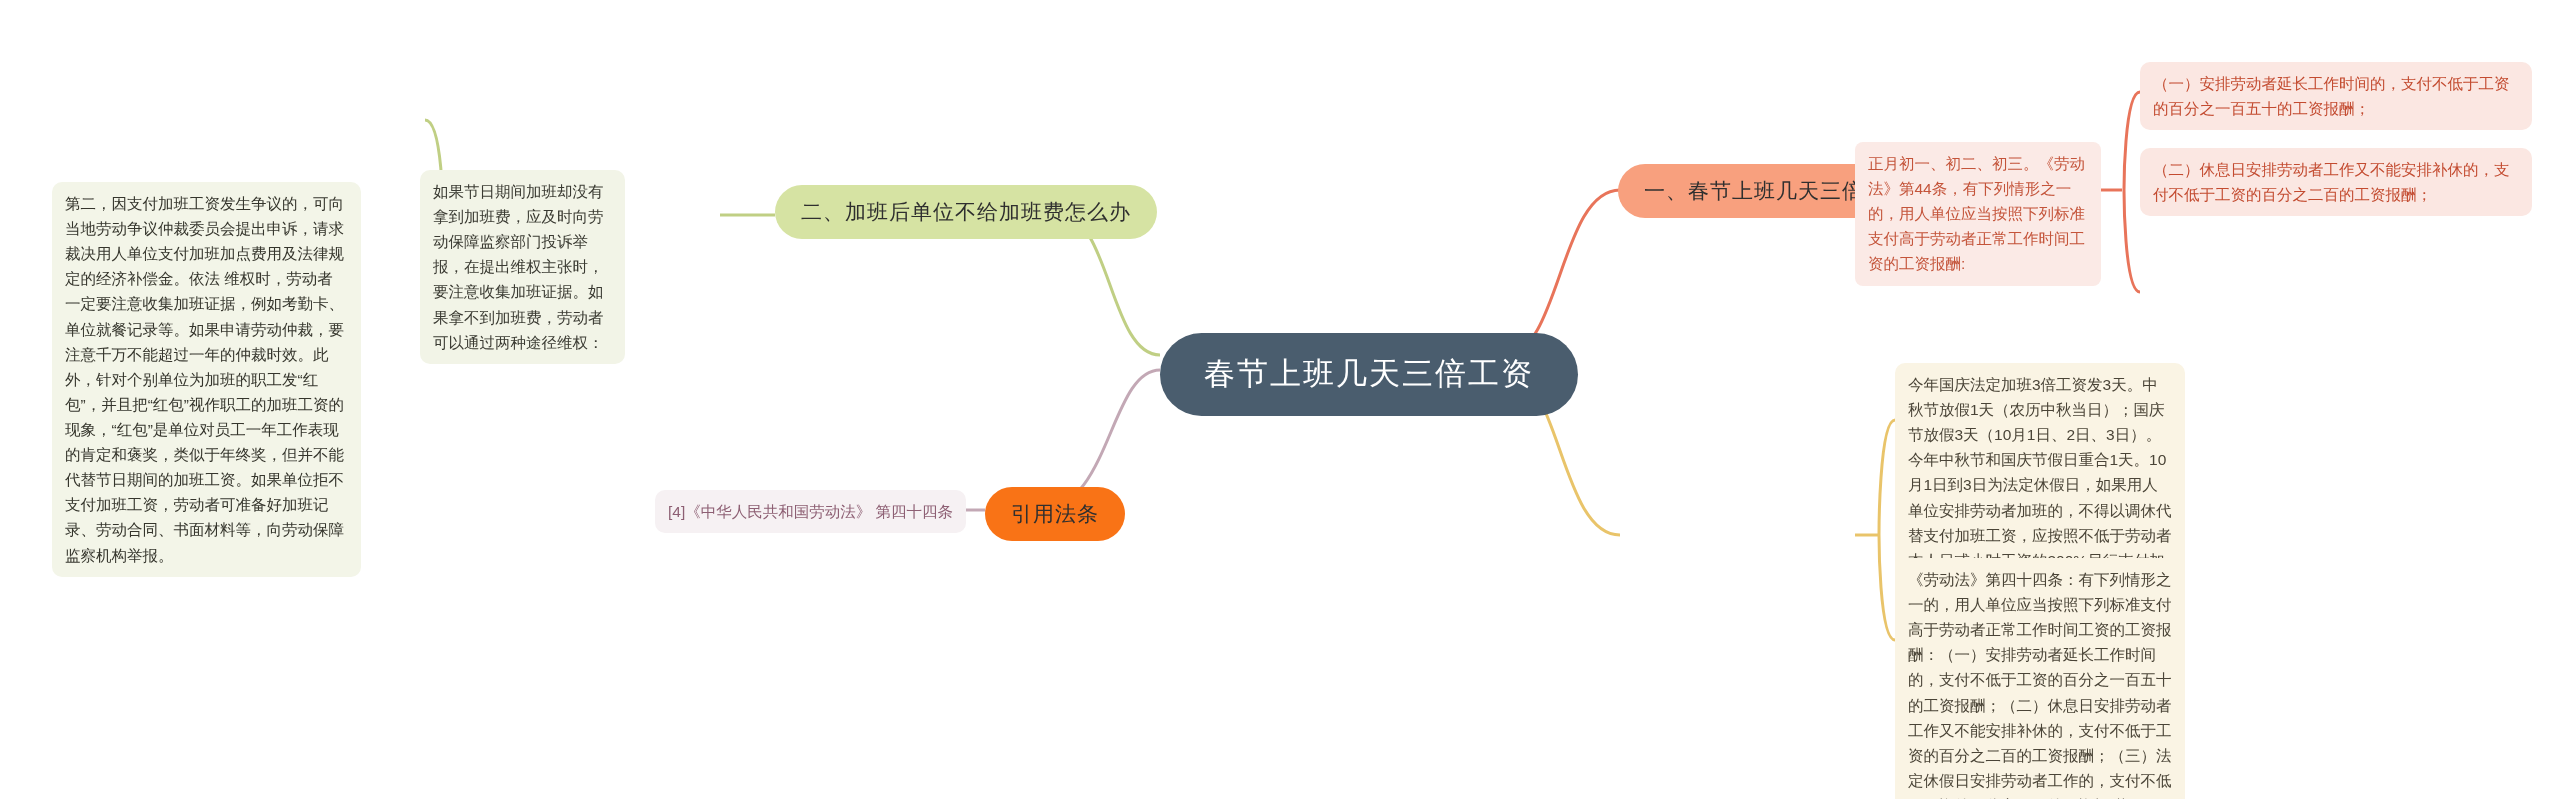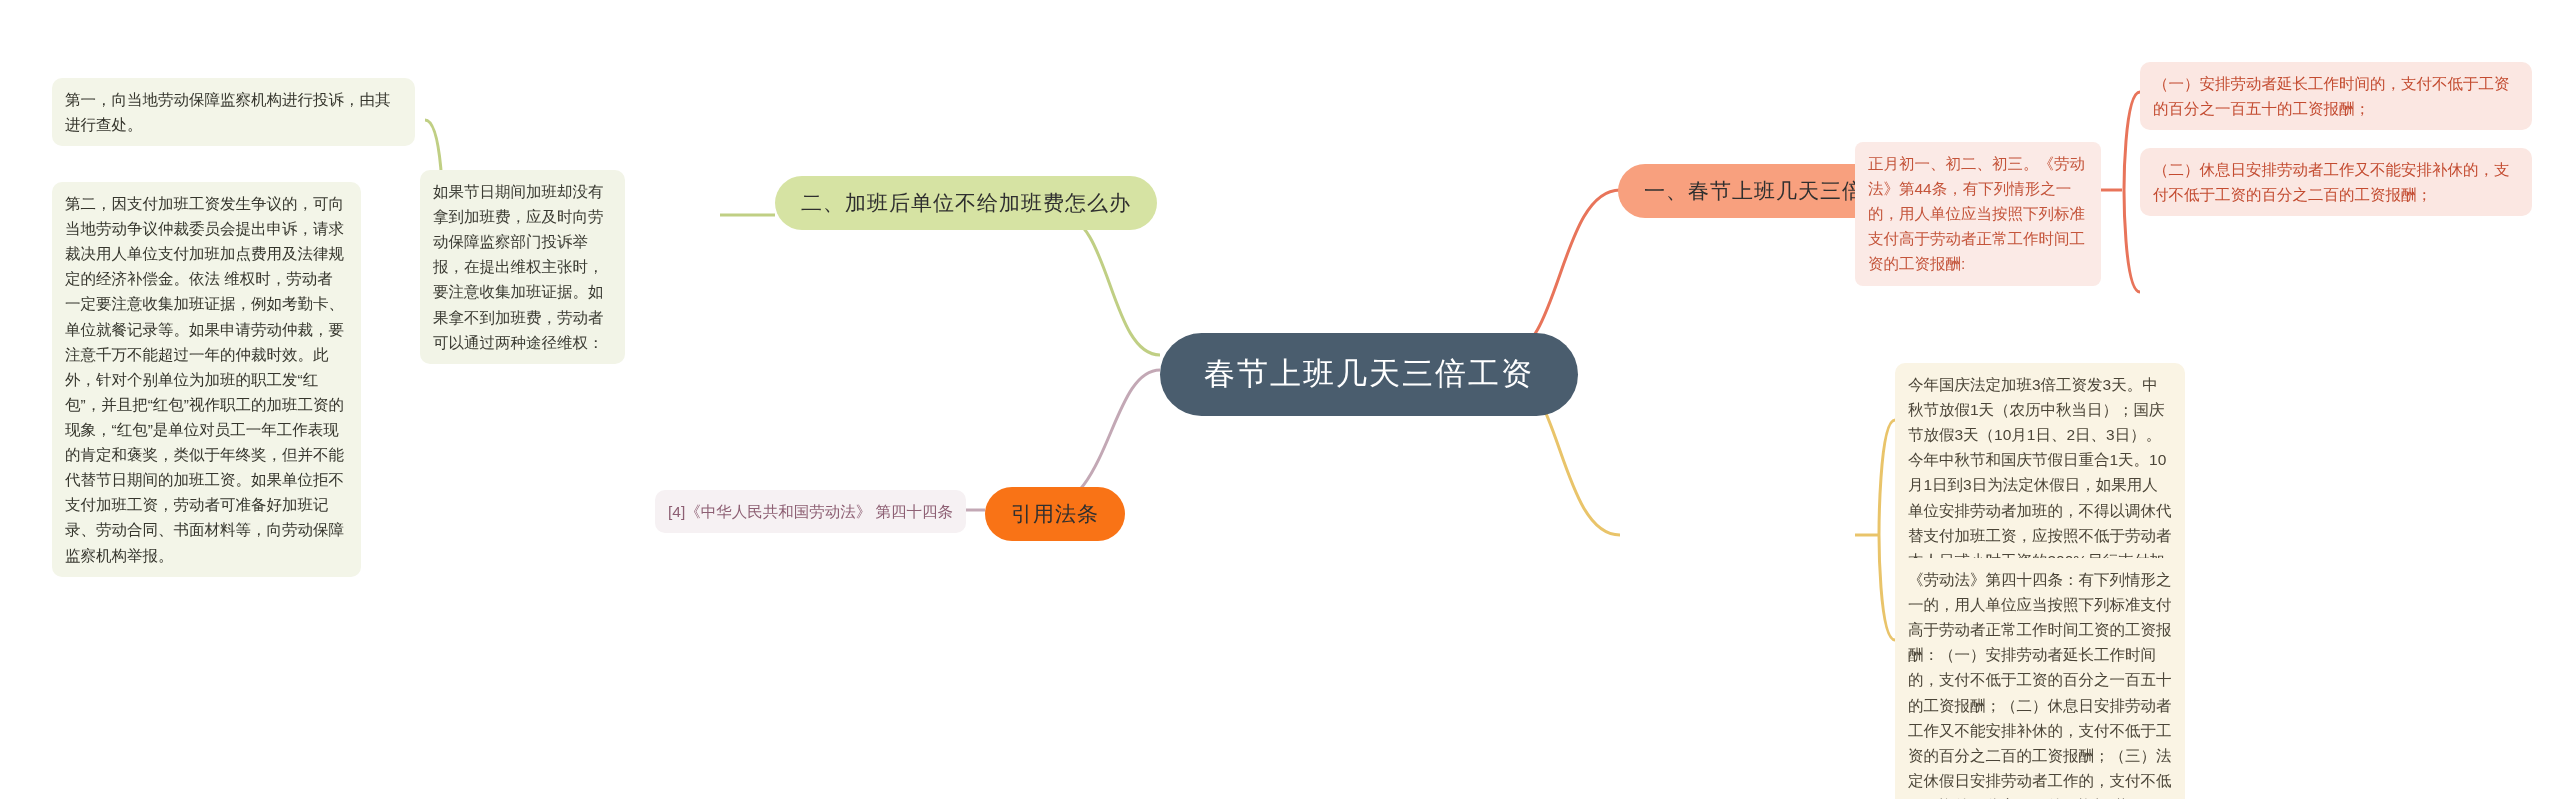"第一，向当地劳动保障监察机构进行投诉，由其进行查处。" div.node { html: <div>第一，向当地劳动保障监察机构进行投诉，由其进行查处。</div> -> none }
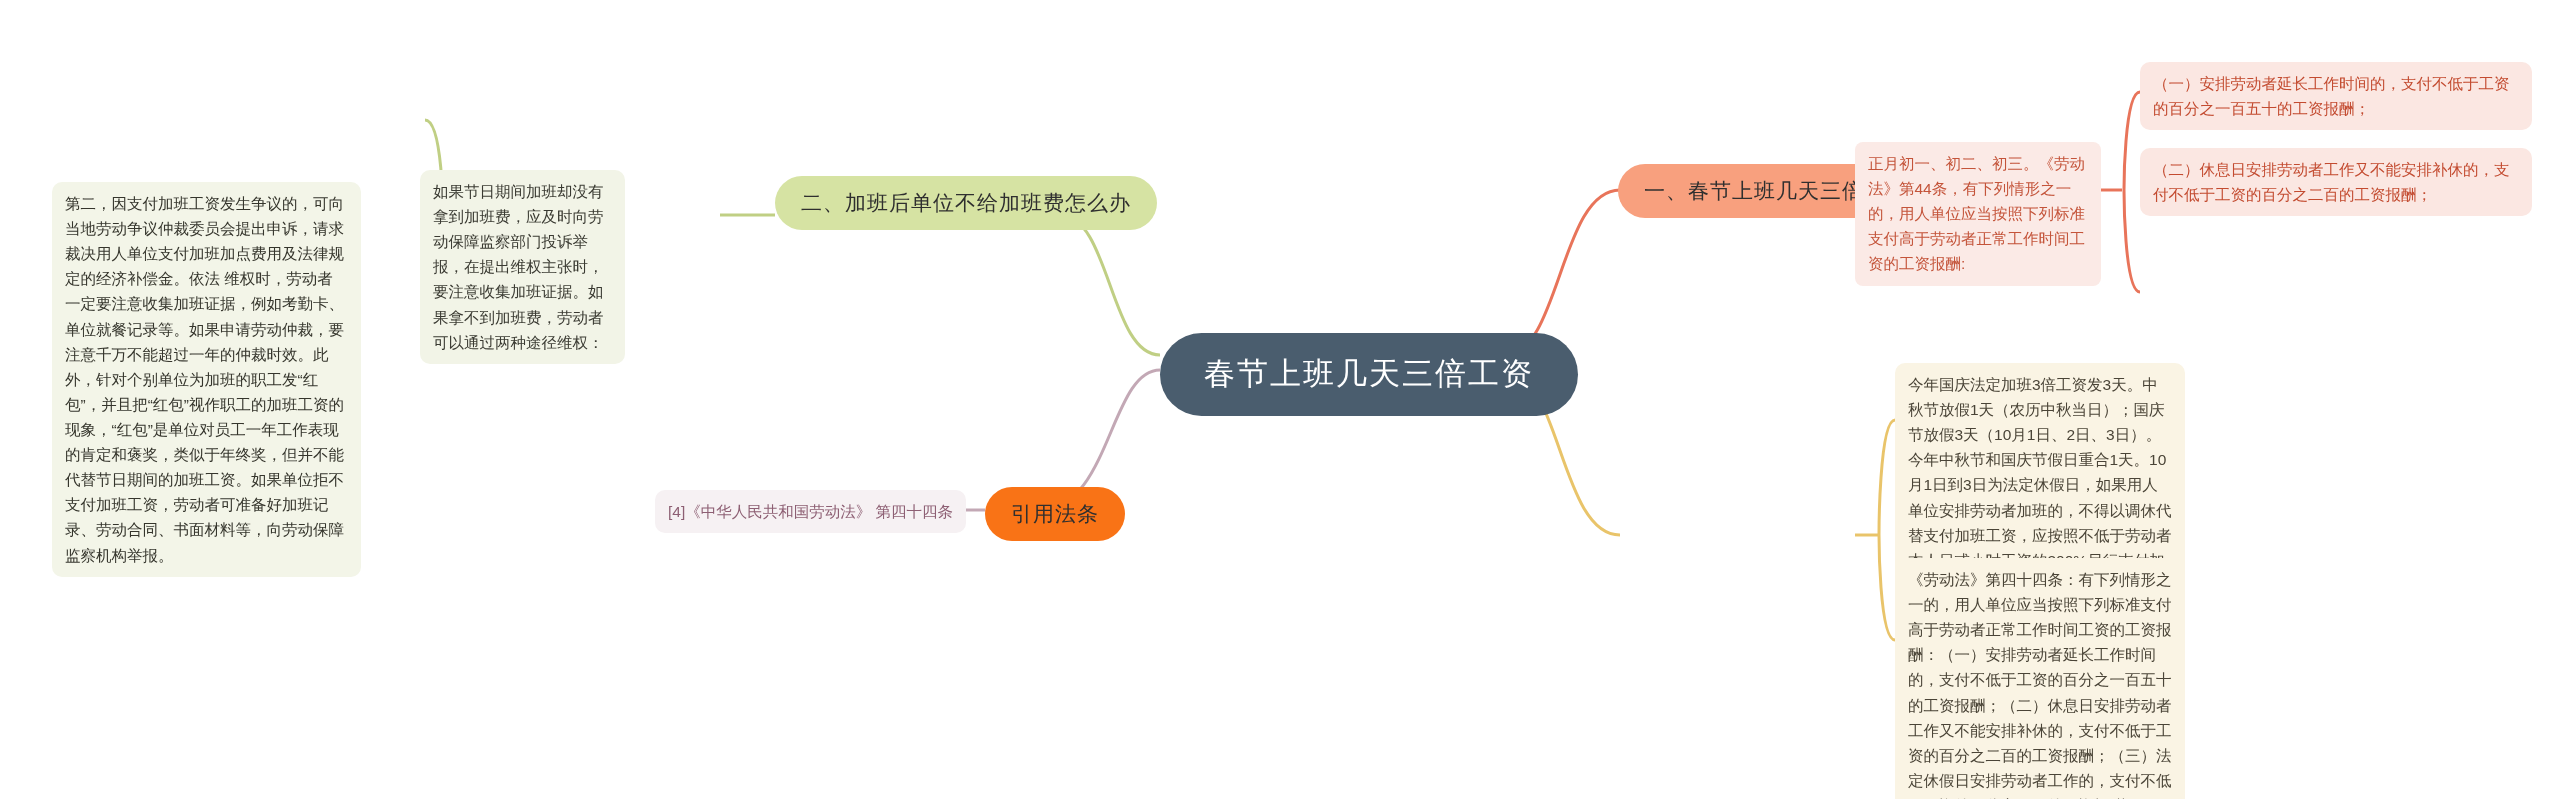"二、加班后单位不给加班费怎么办" div.node { top: 176px -> 185px }
